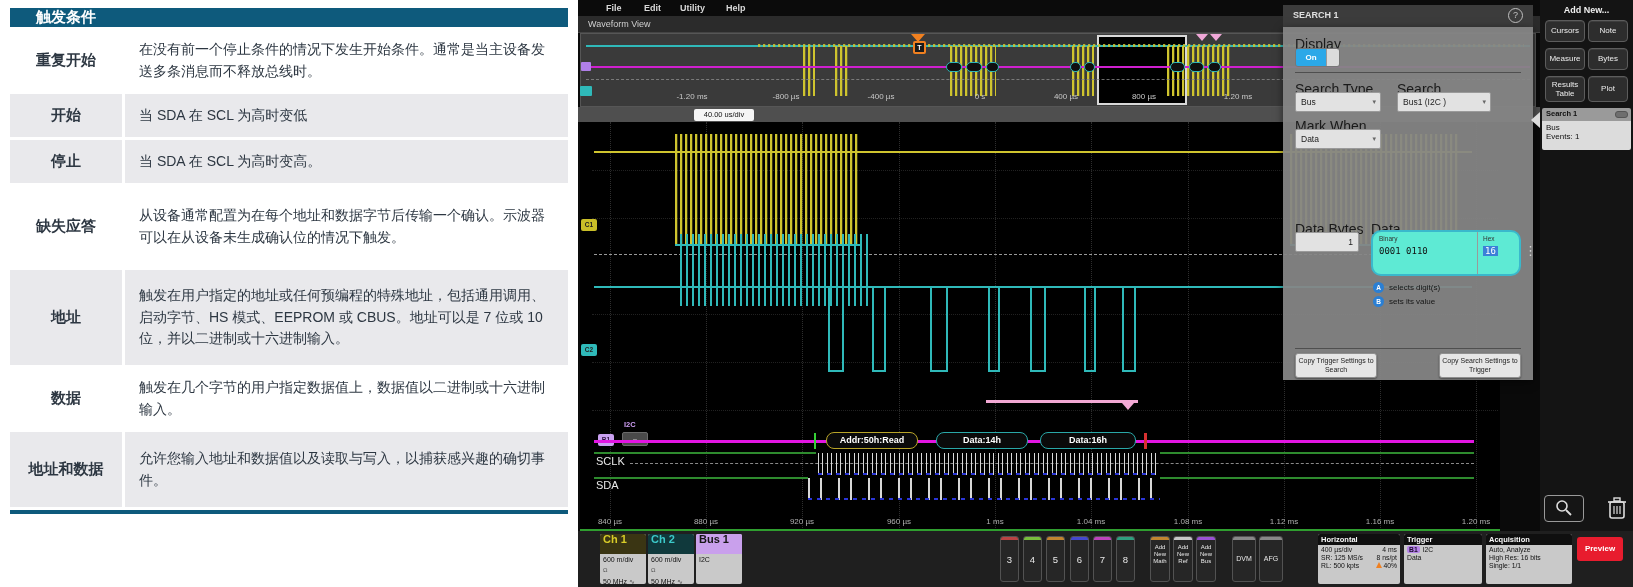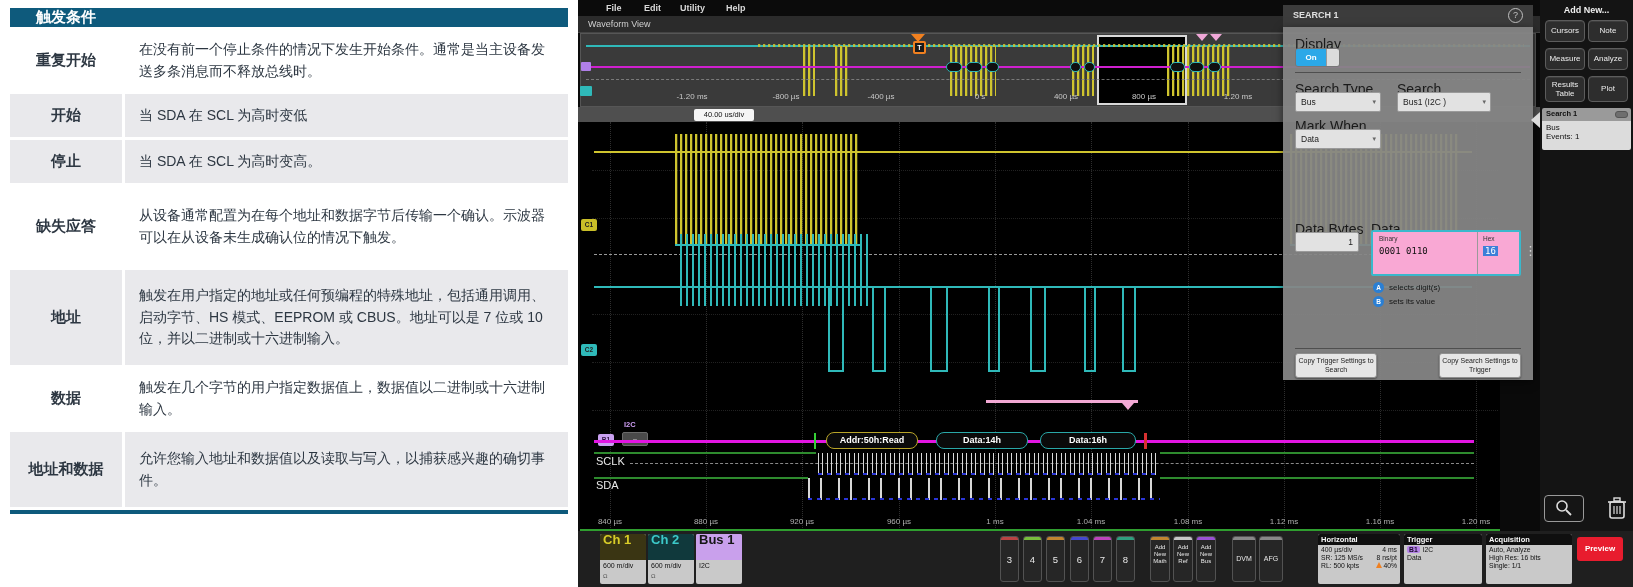"Analyze" div.sbtn { text: Analyze -> Bytes }
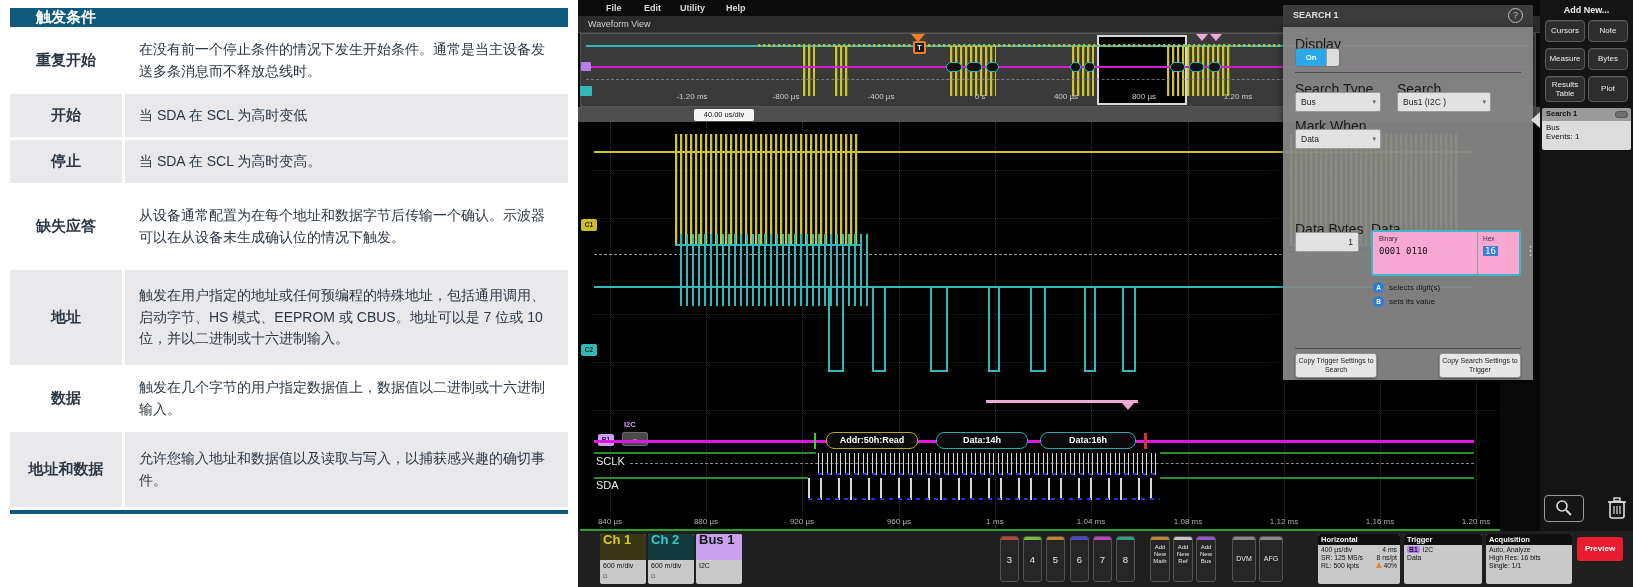"0001 0110" div.abs { background: #f9a8d4 -> #5eead4; border-radius: 2px -> 10px }
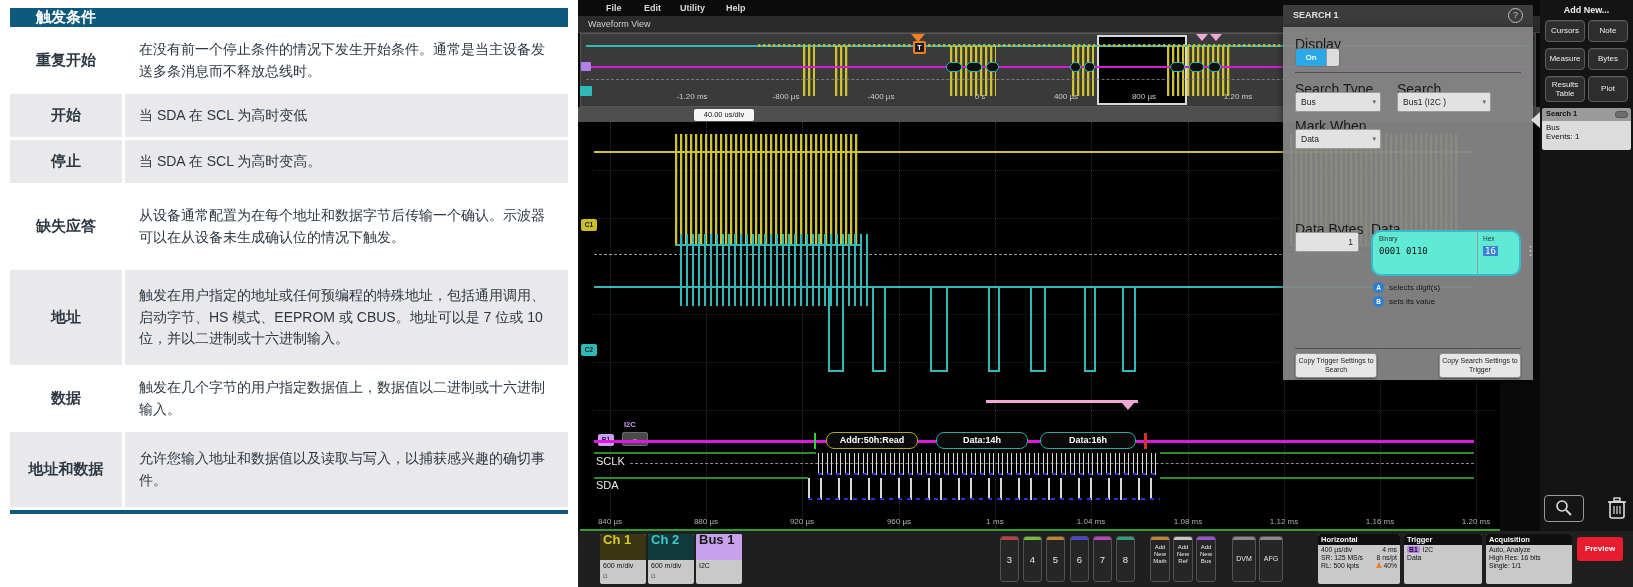"Ch 1" .badge .hd { font-size: 13px -> 11px; height: 26px -> 20px }
